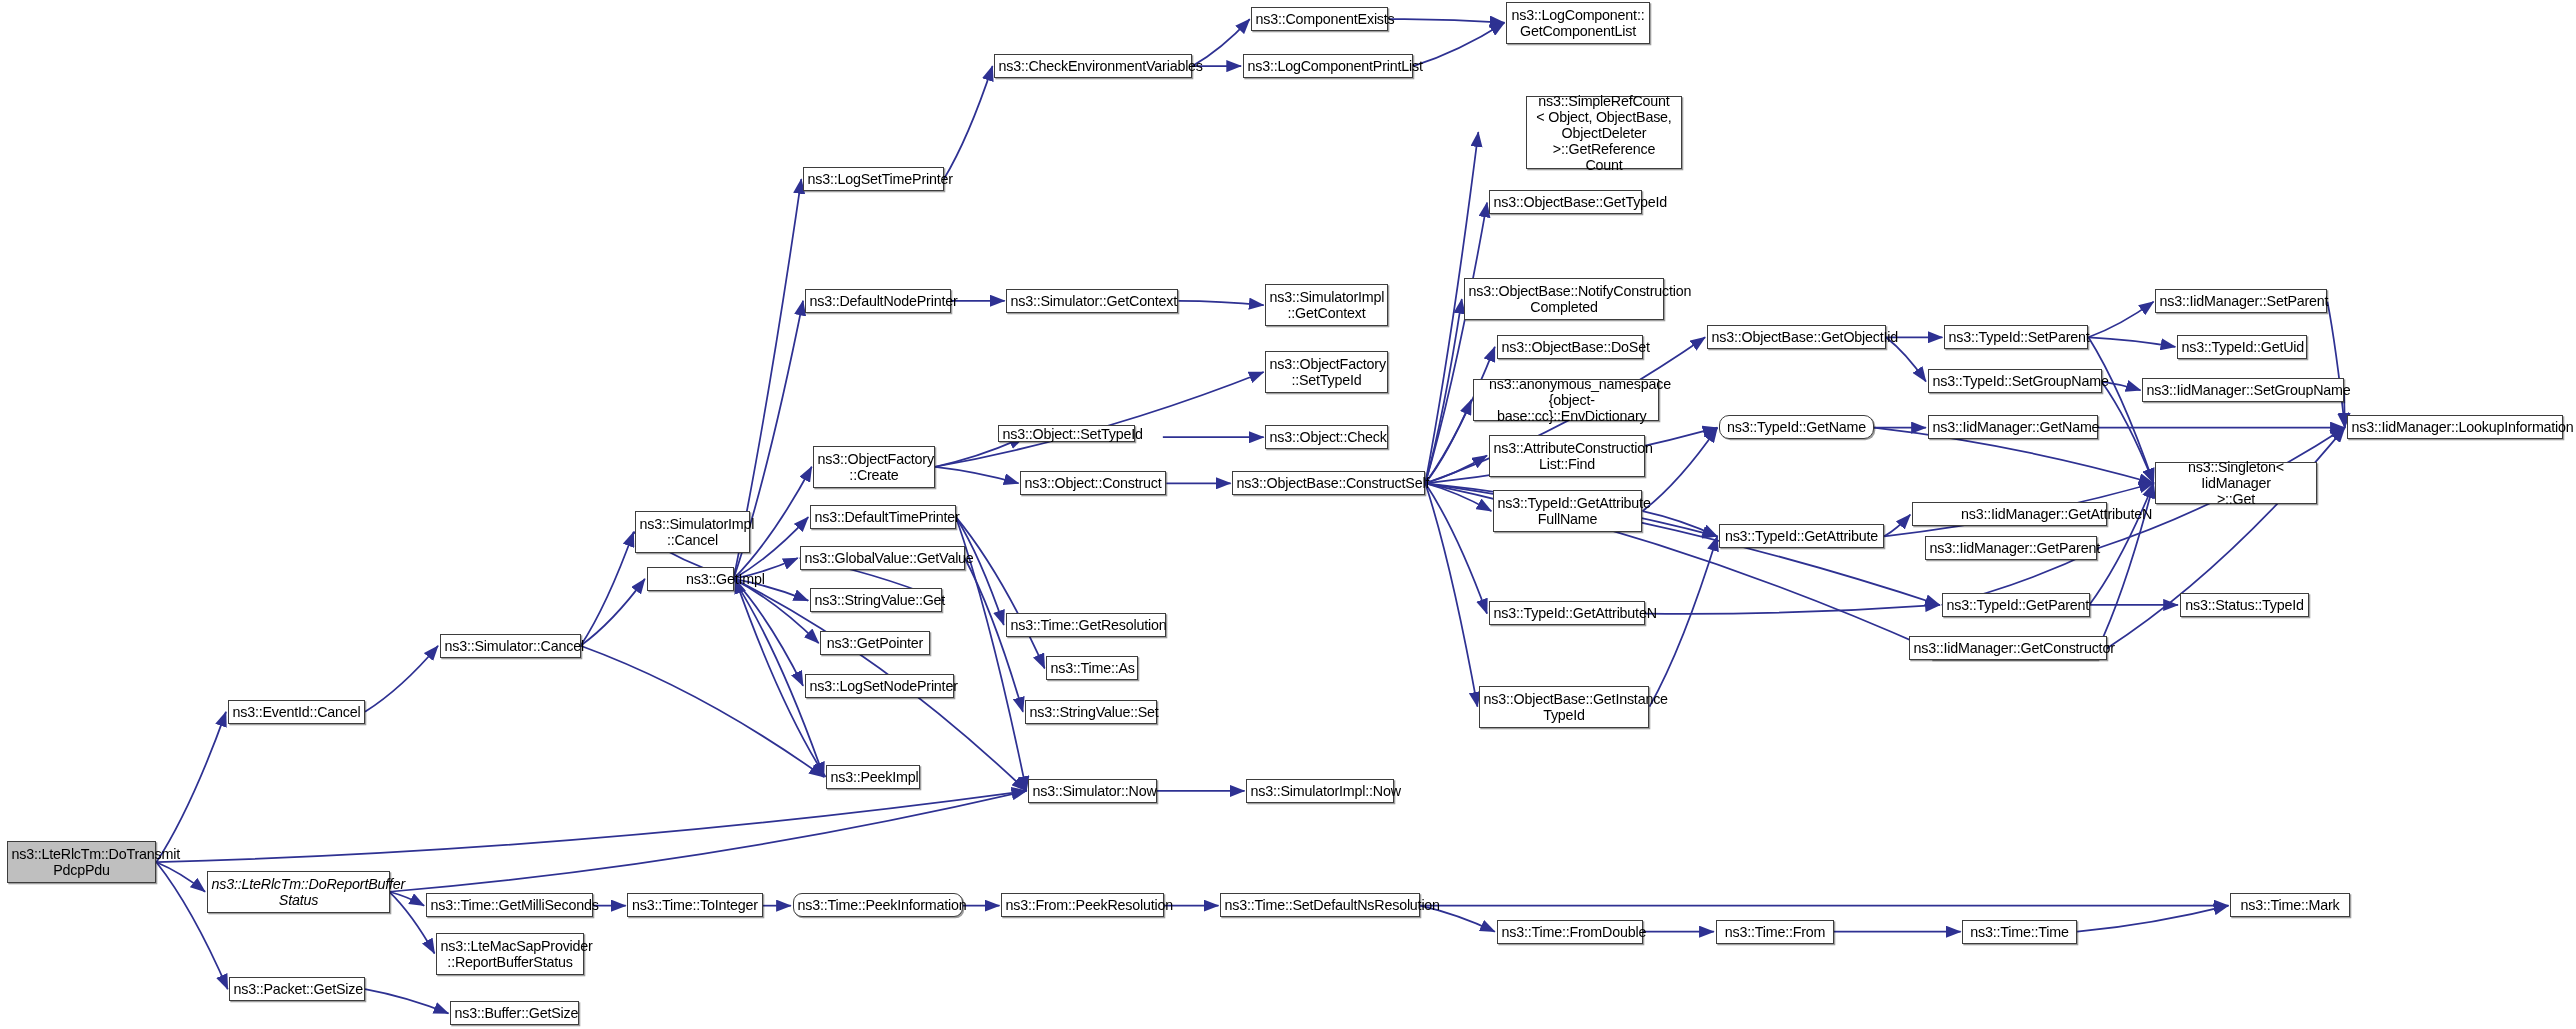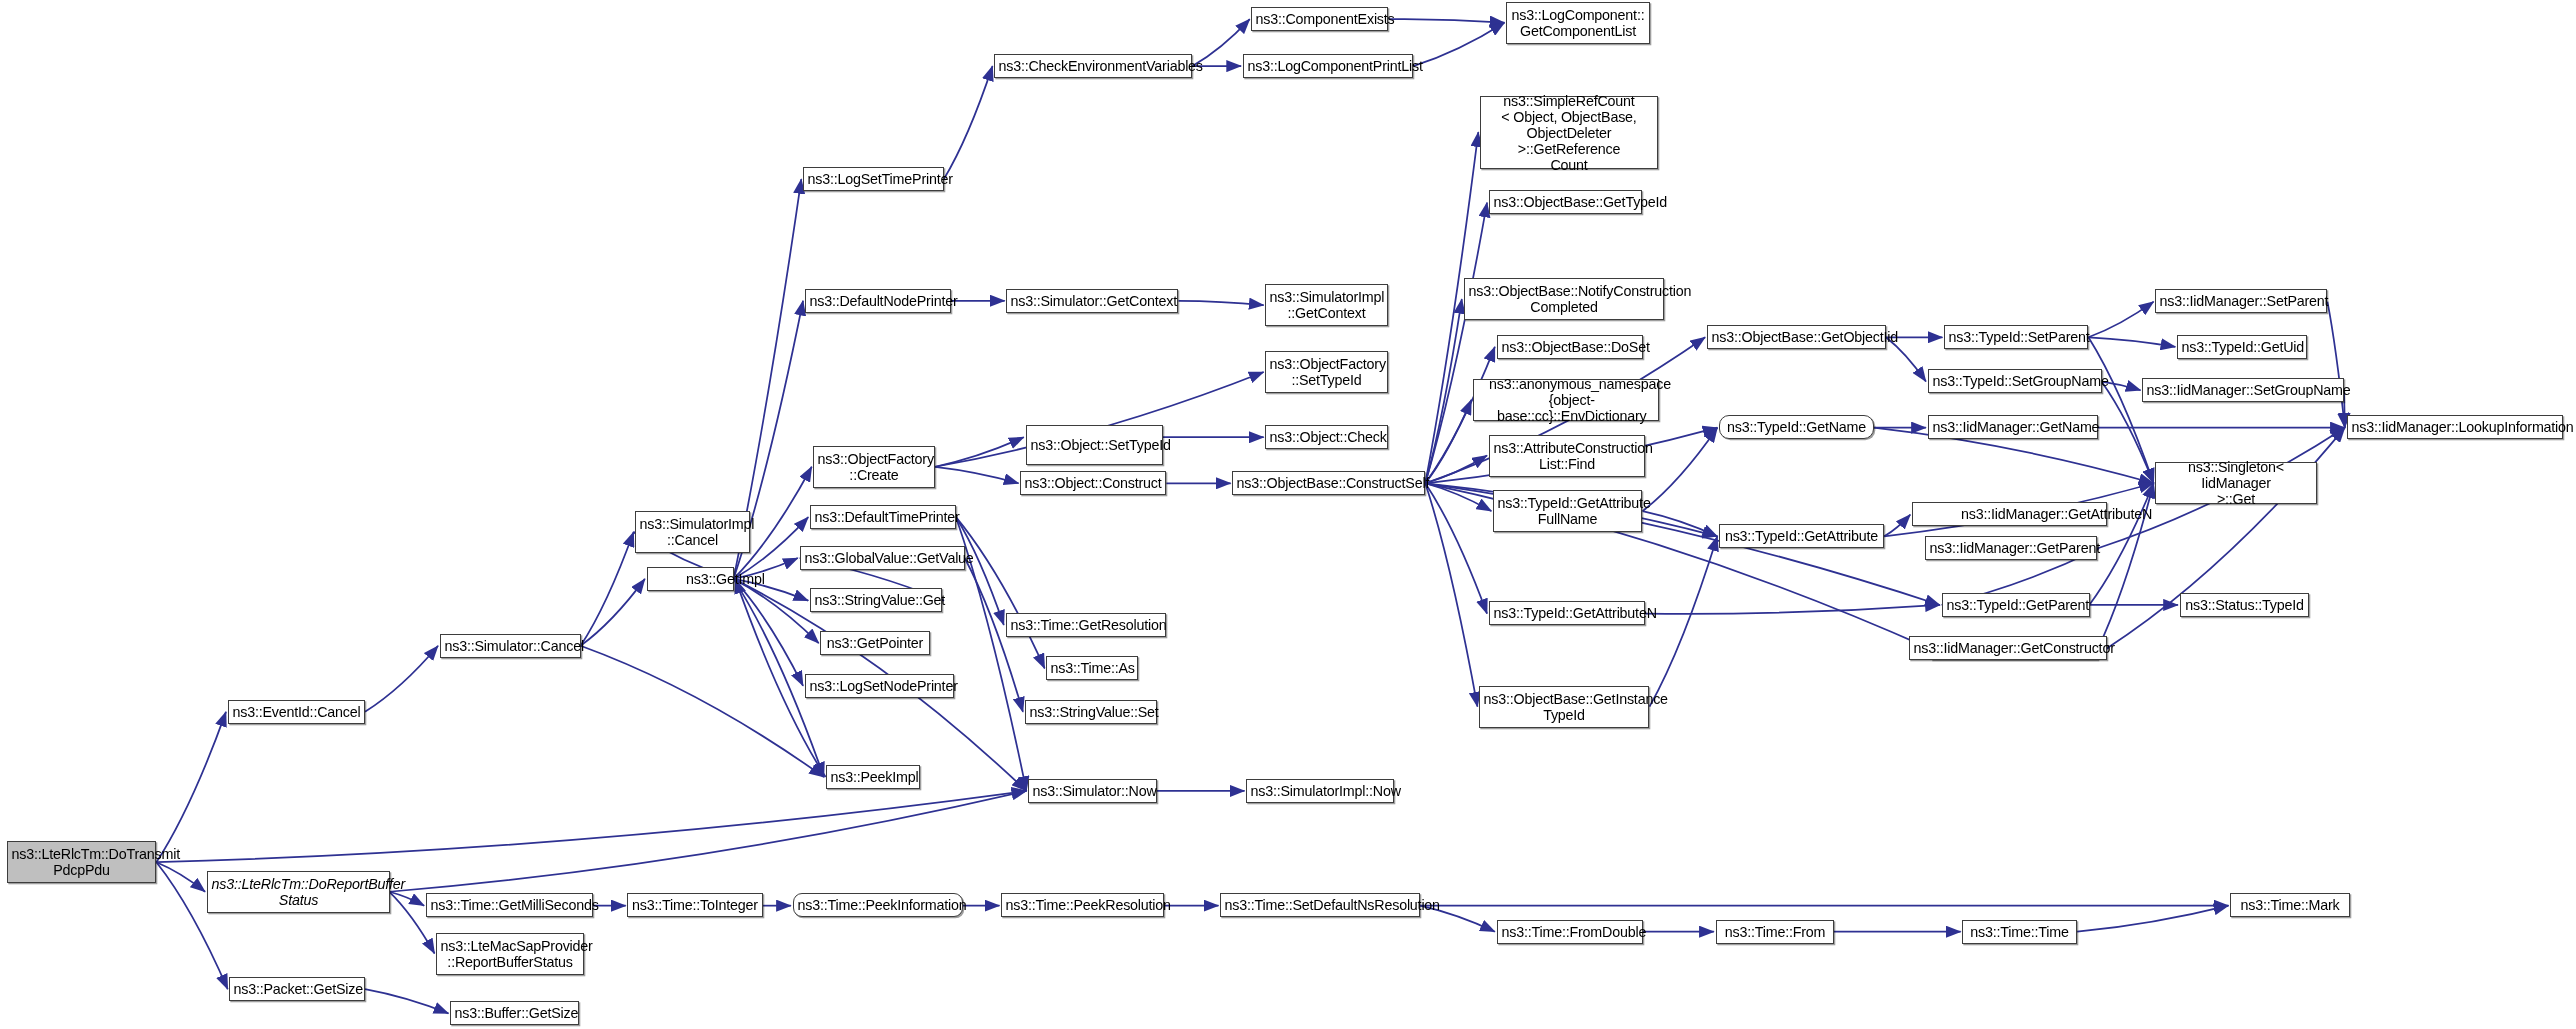"ns3::SimpleRefCount" div.node { left: 1480px -> 1526px; width: 178px -> 156px }
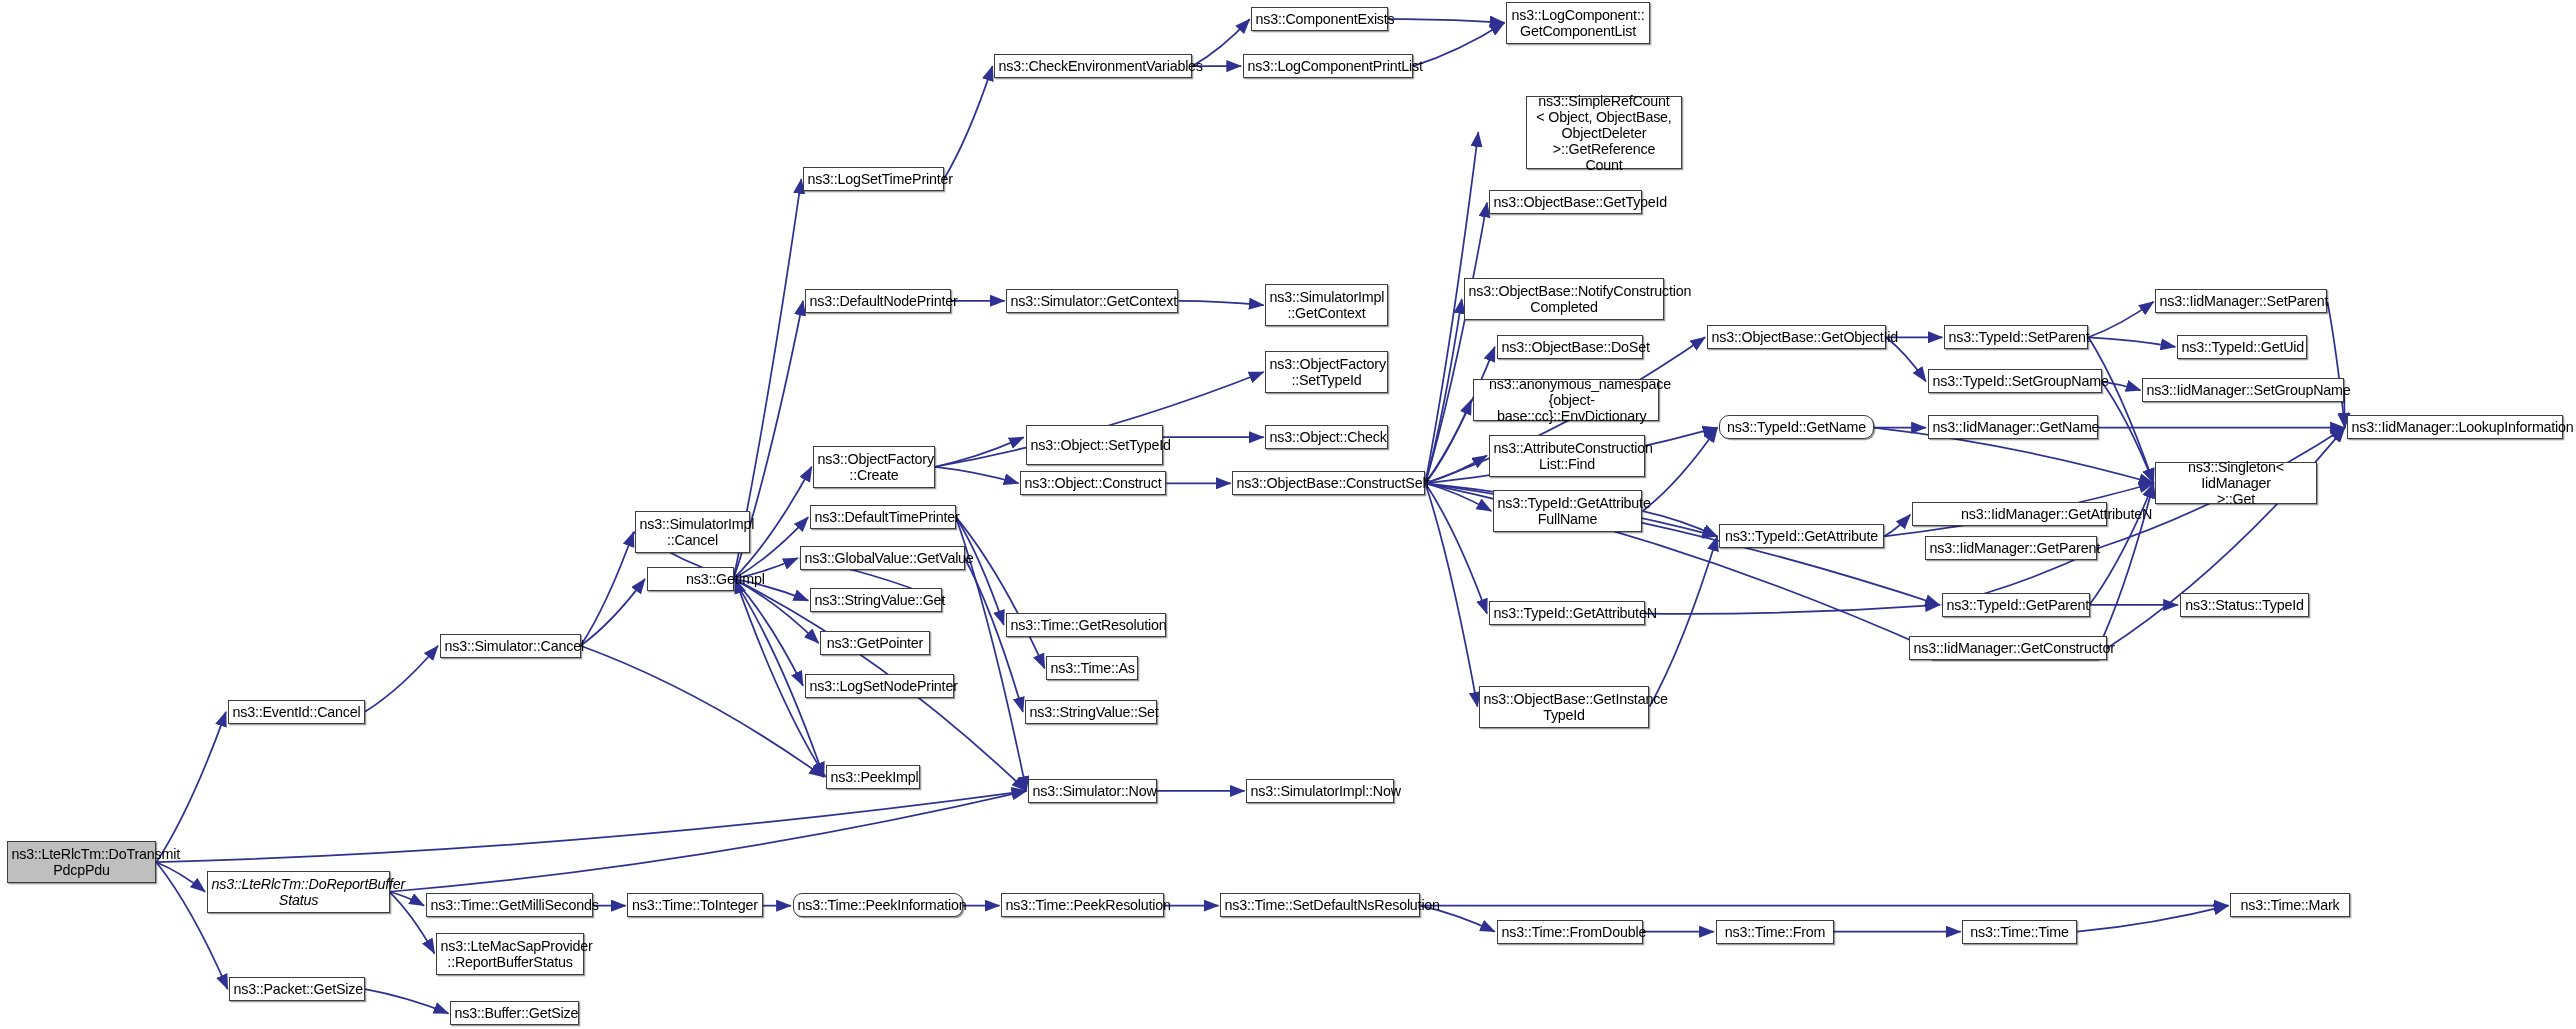"ns3::Object::SetTypeId" div.node { height: 40px -> 17px; left: 1026px -> 998px }
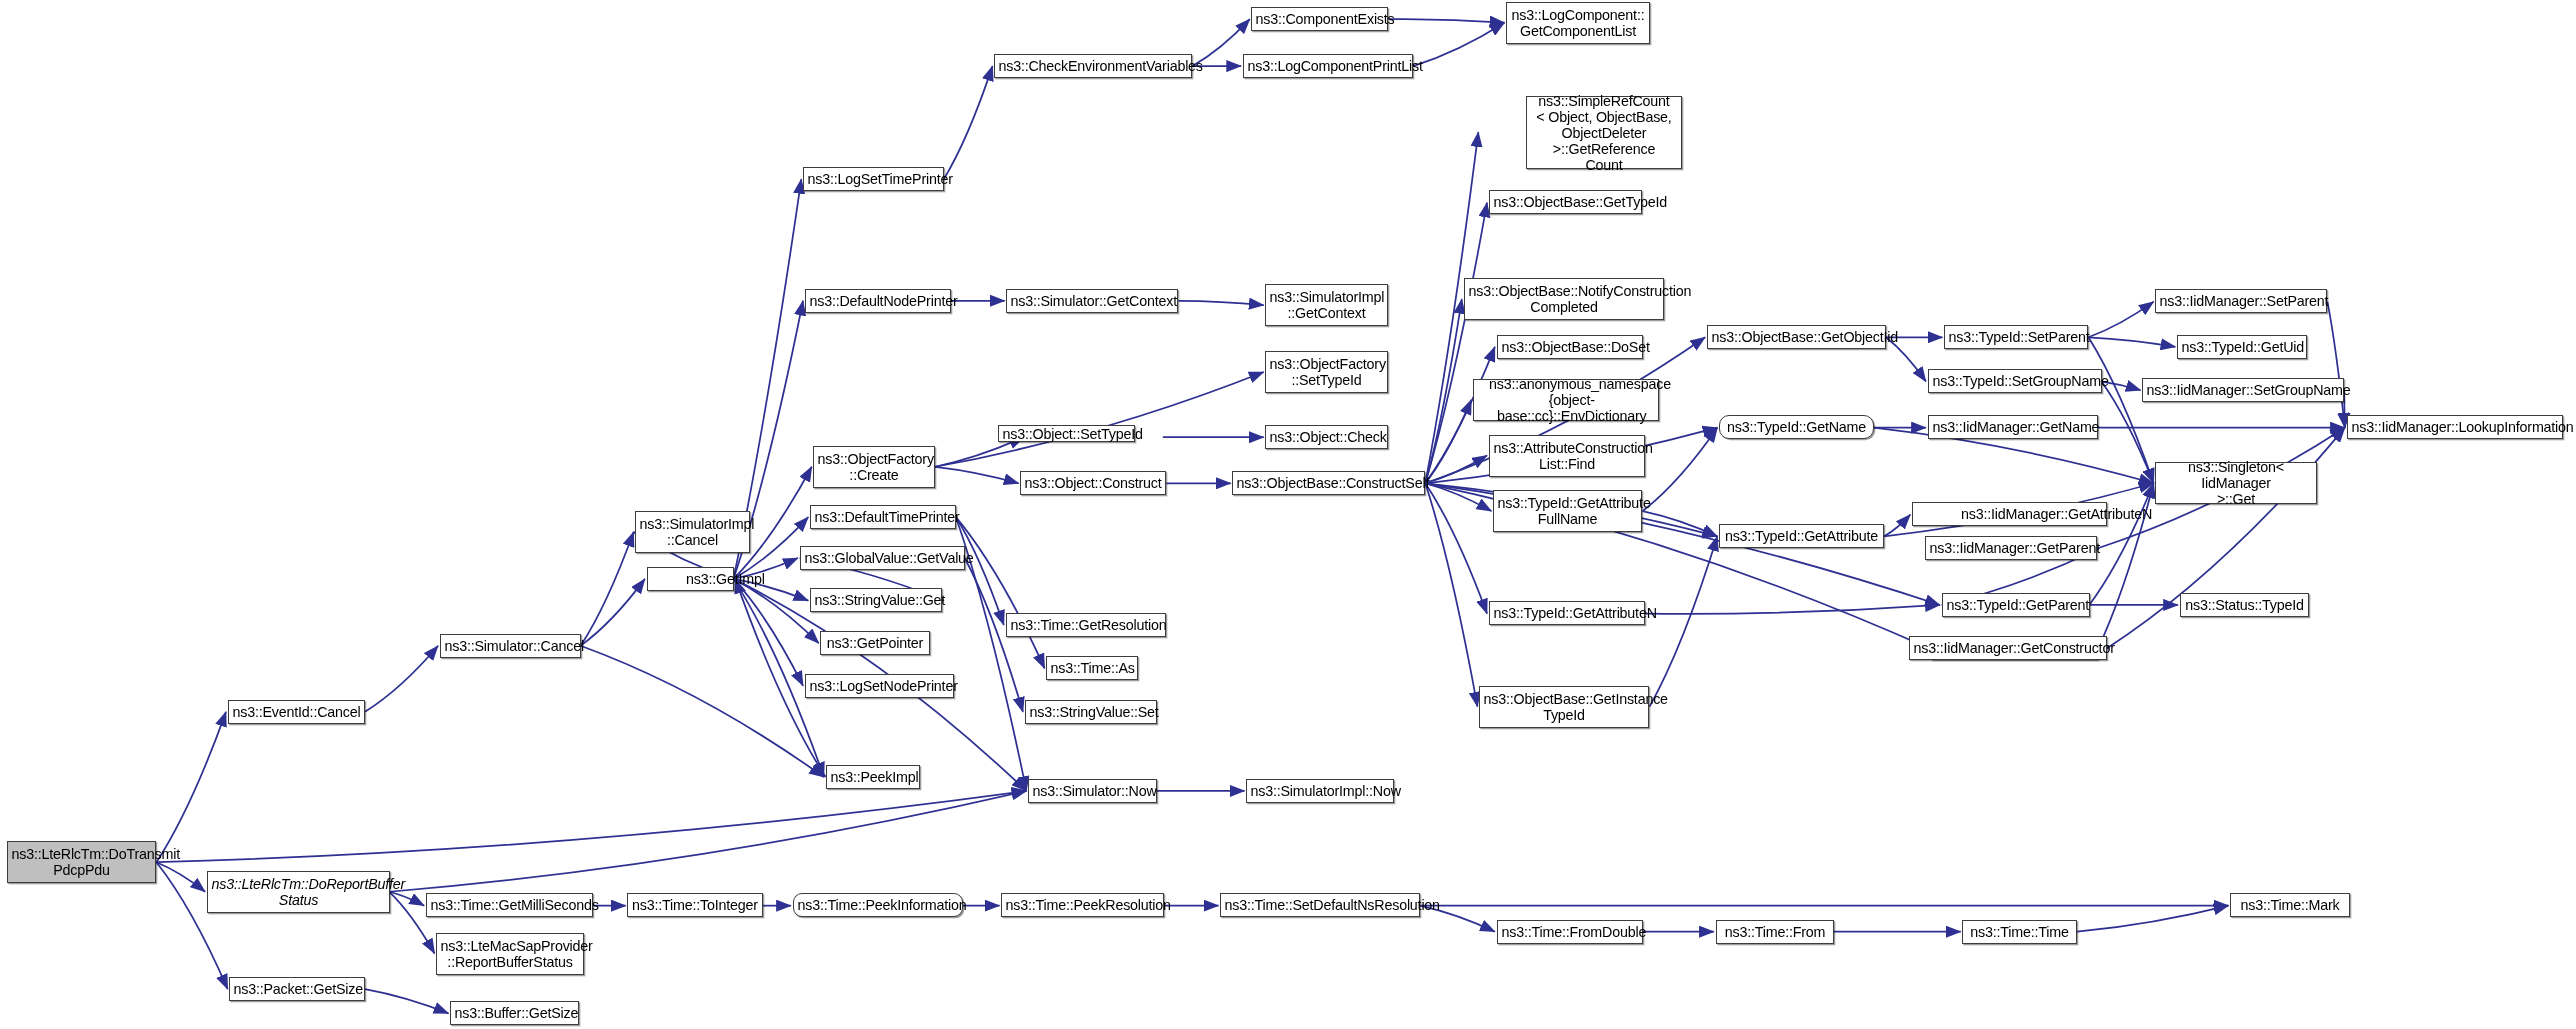"ns3::Time::PeekResolution" span.nlabel { text: ns3::Time::PeekResolution -> ns3::From::PeekResolution }
